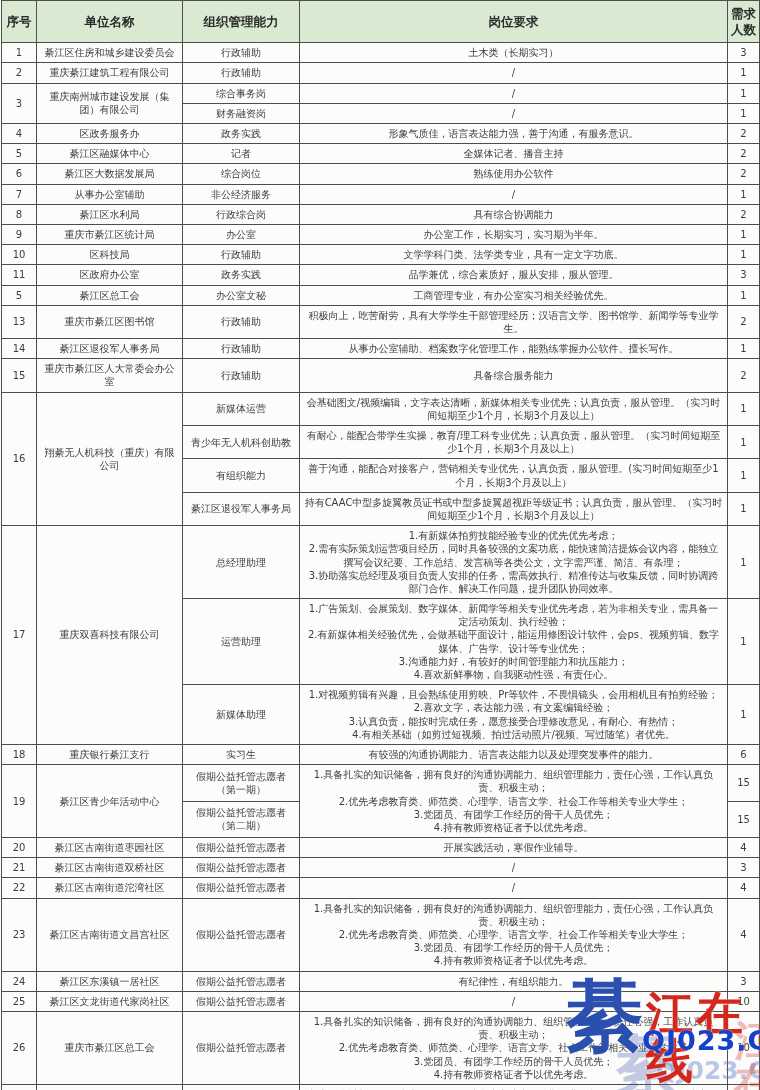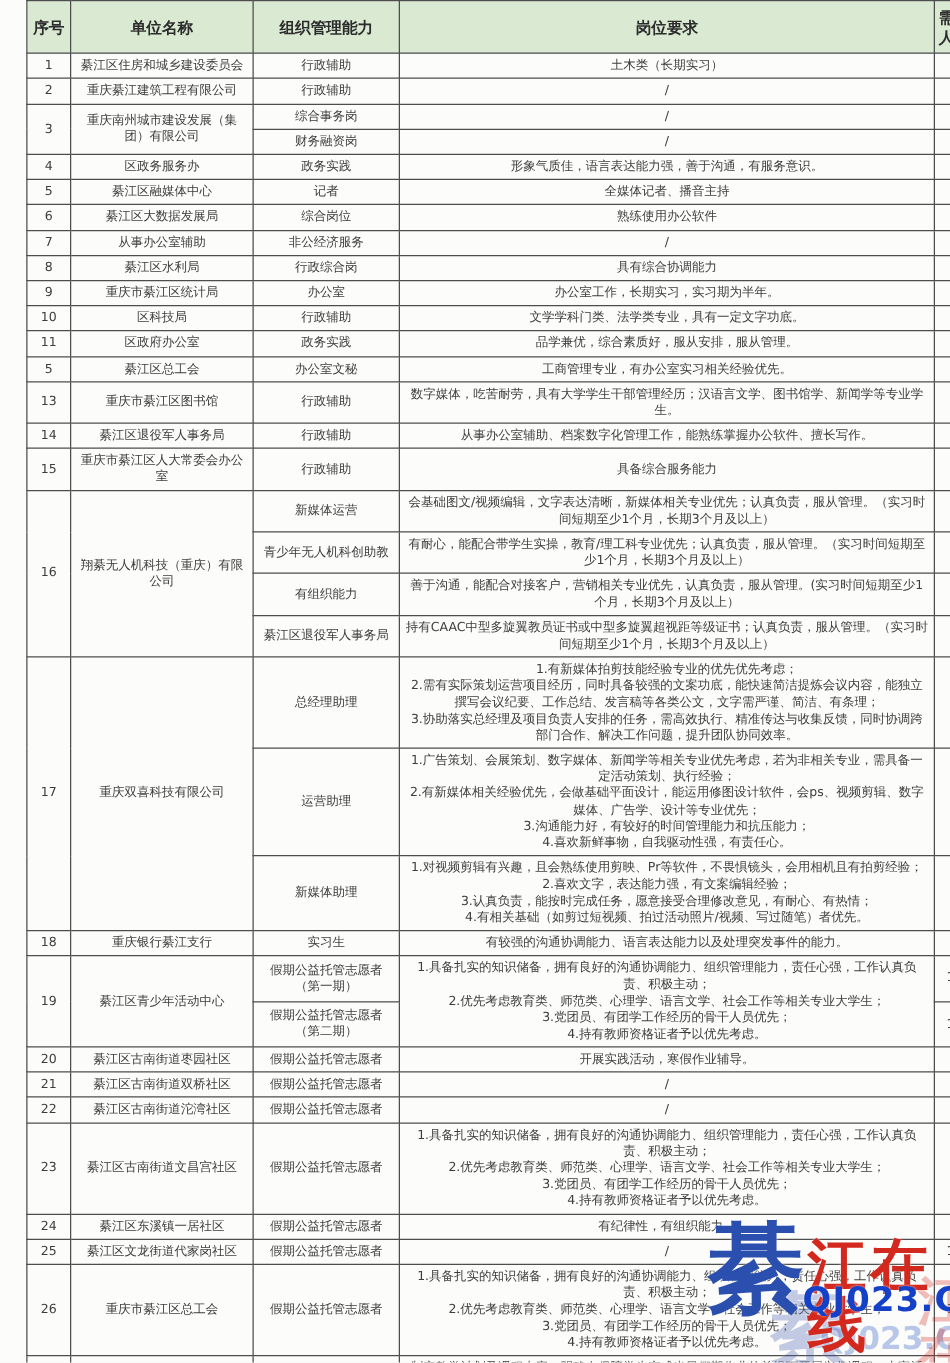"序号" .page { padding-left: 20px -> none }
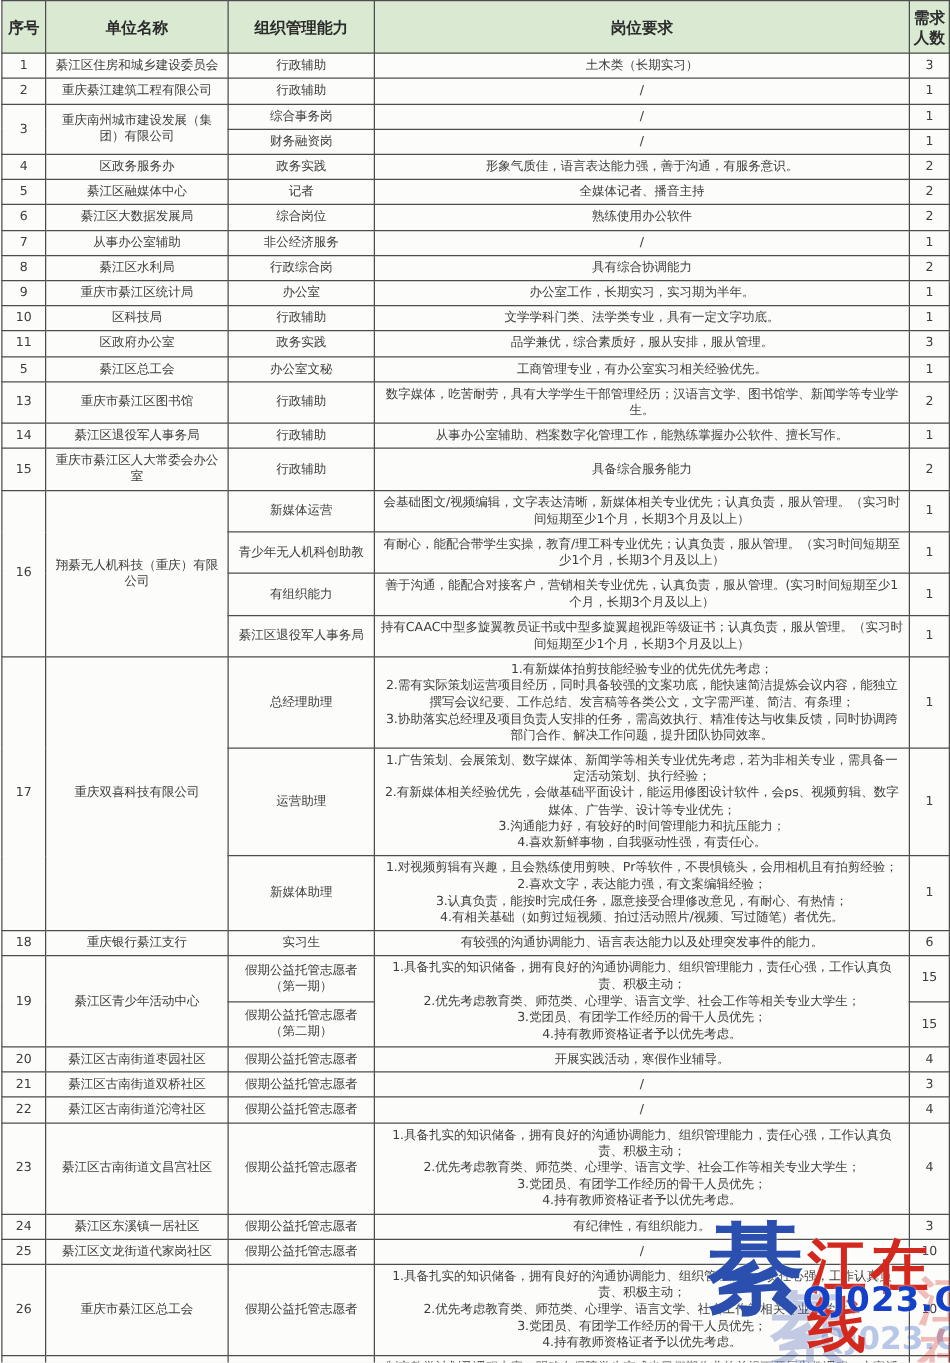"数字媒体，吃苦耐劳，具有大学学生干部管理经历；汉语言文学、图书馆学、新闻学等专业" td.req { text: 数字媒体 -> 积极向上 }
